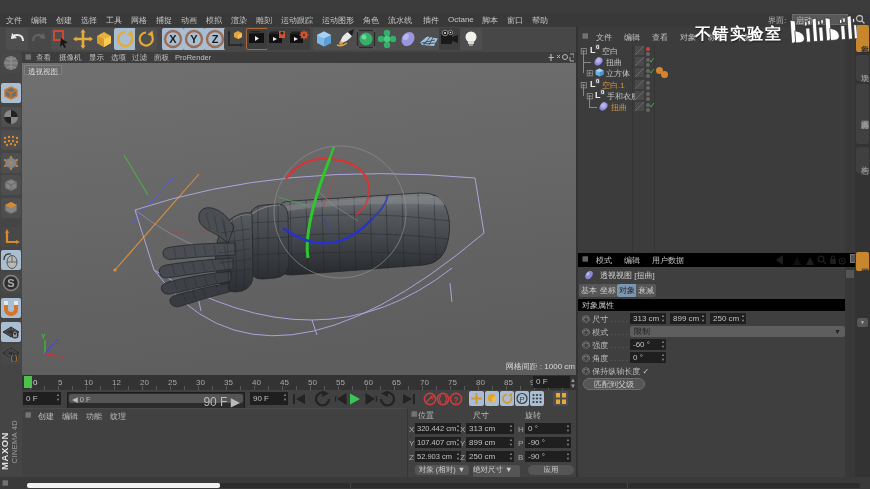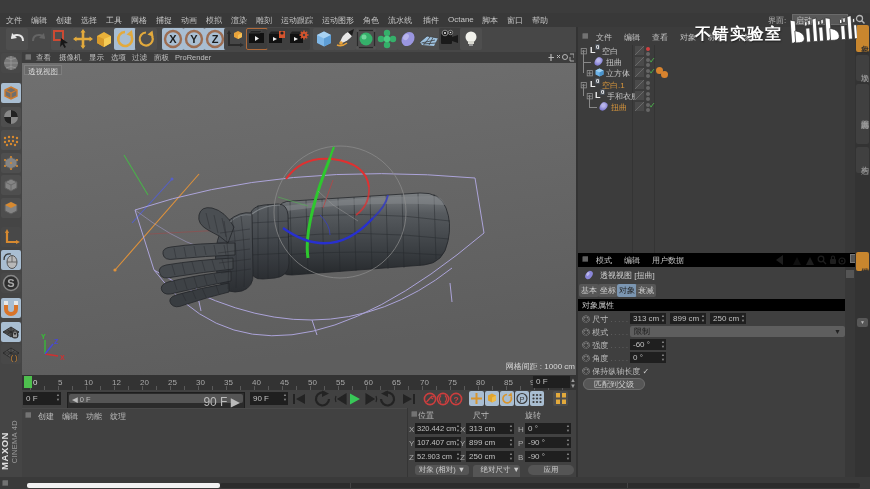"绝对尺寸 ▼" div { text-align: right -> left }
